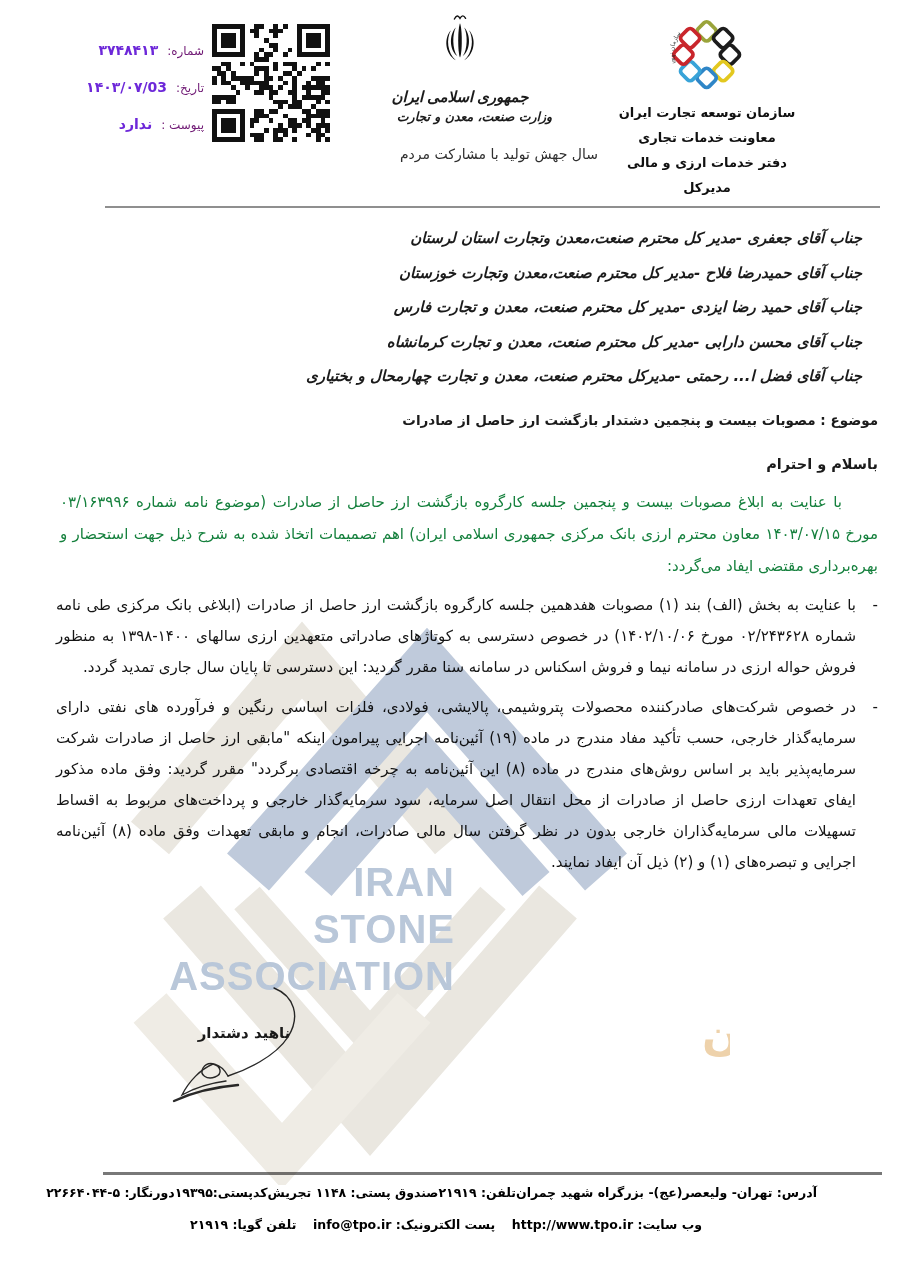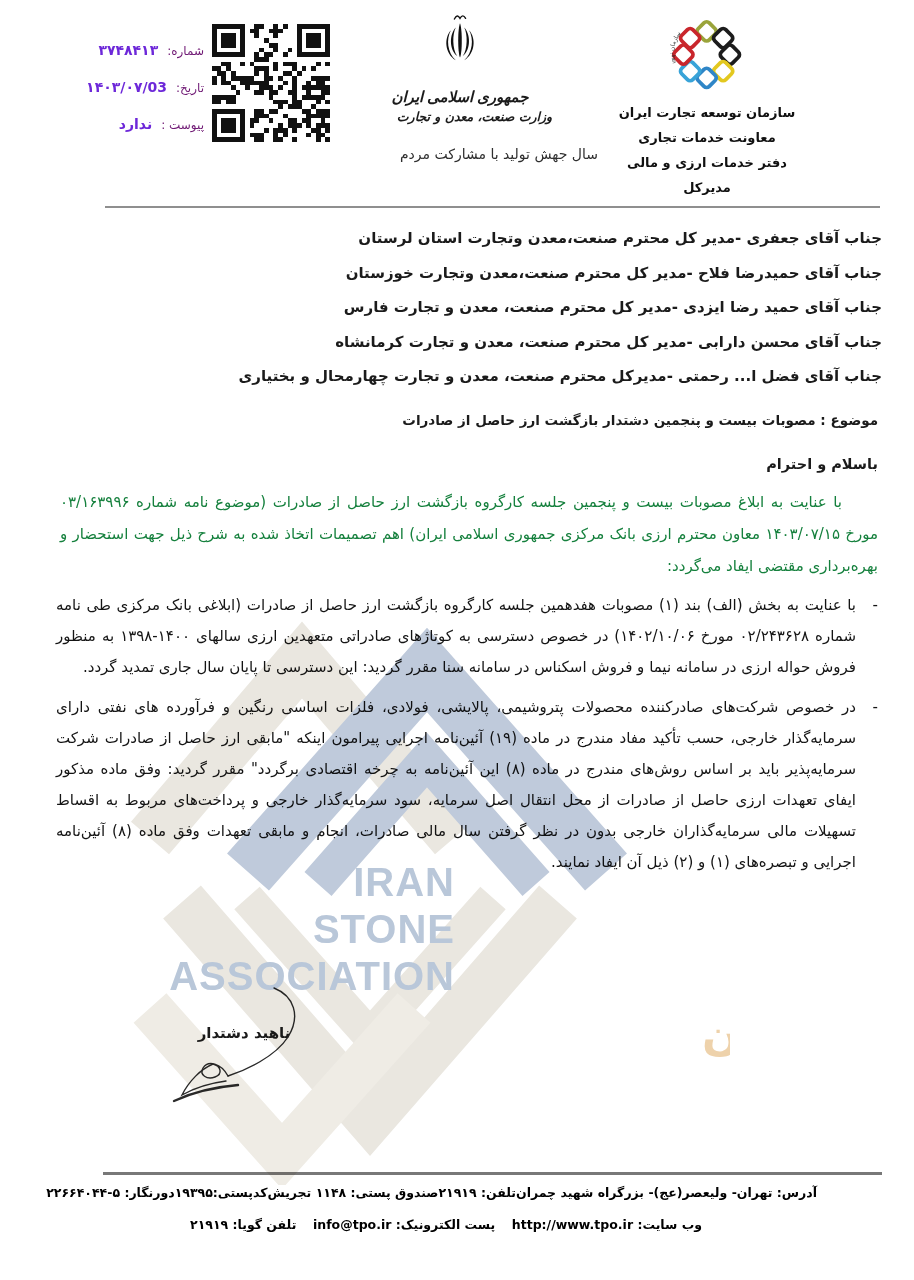"جناب آقای جعفری -مدیر کل" .recipients { font-style: none -> italic; right: 32px -> 52px }
